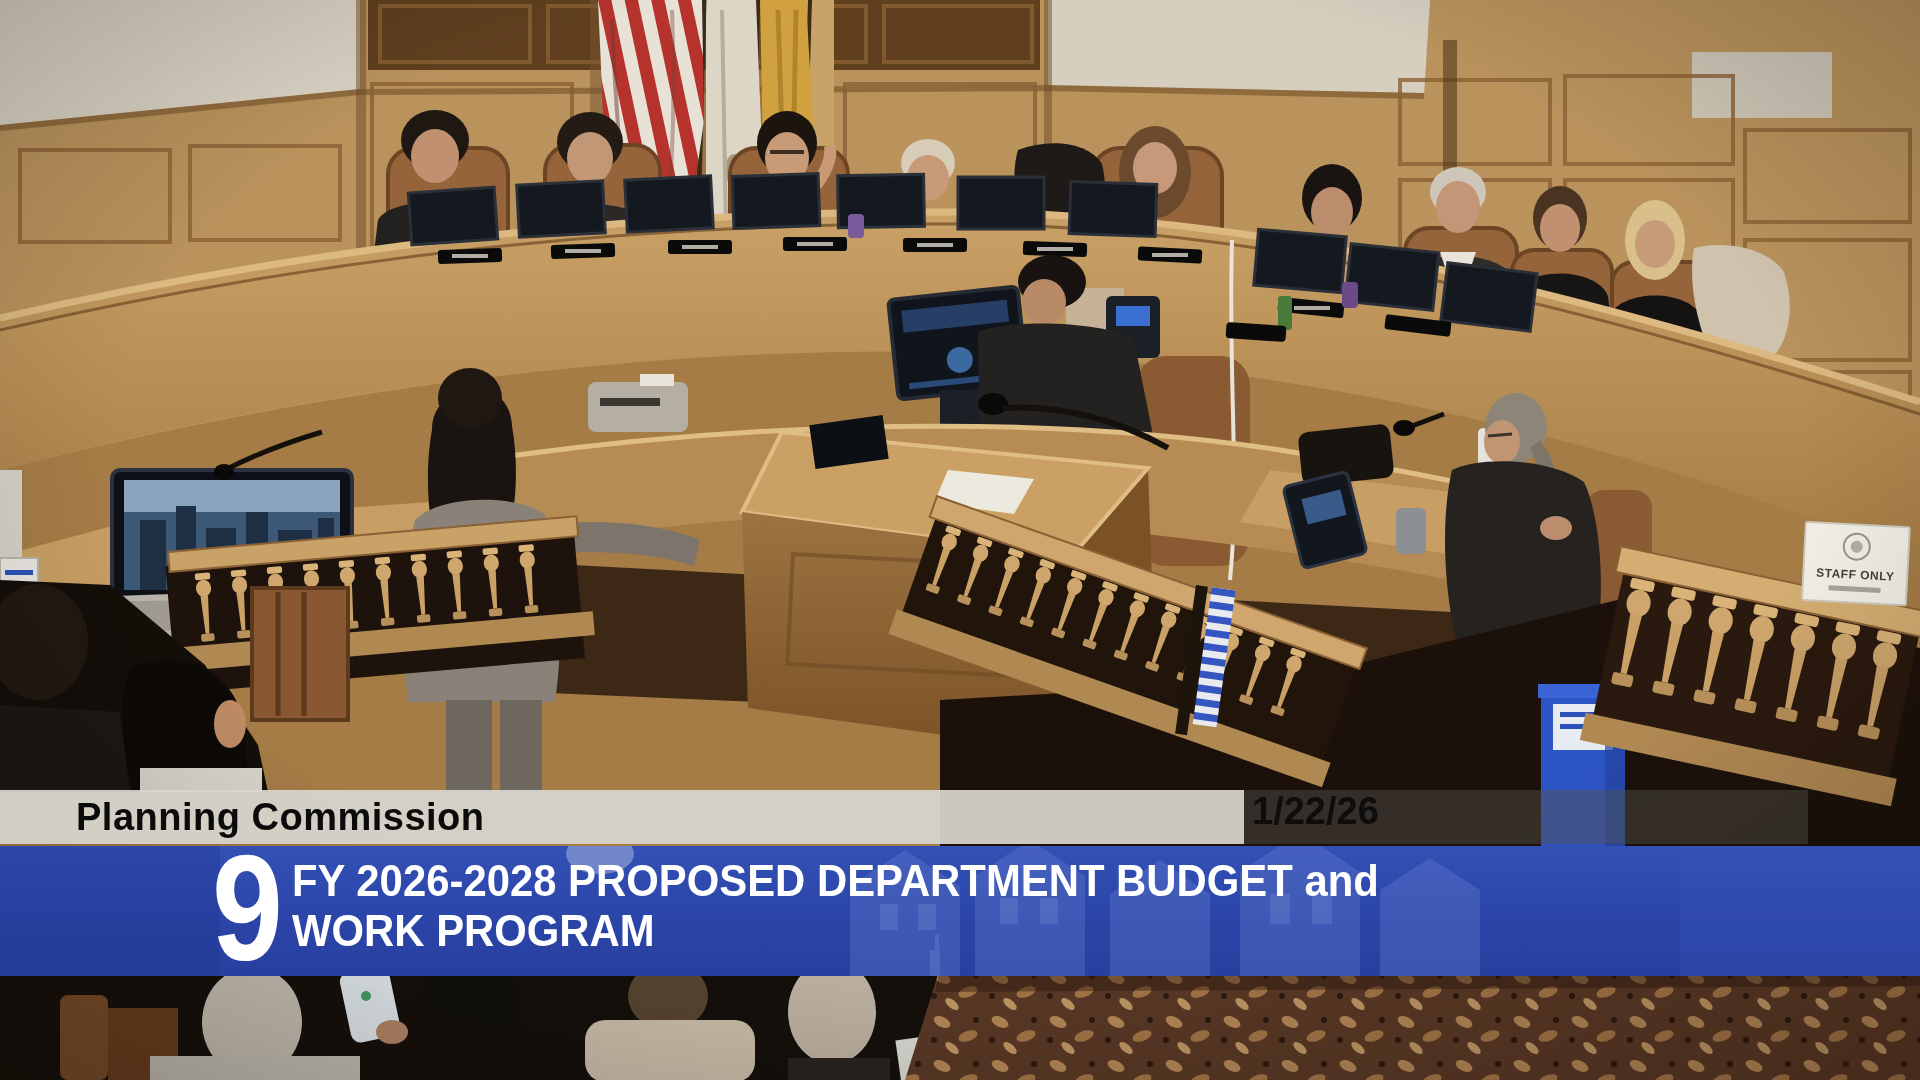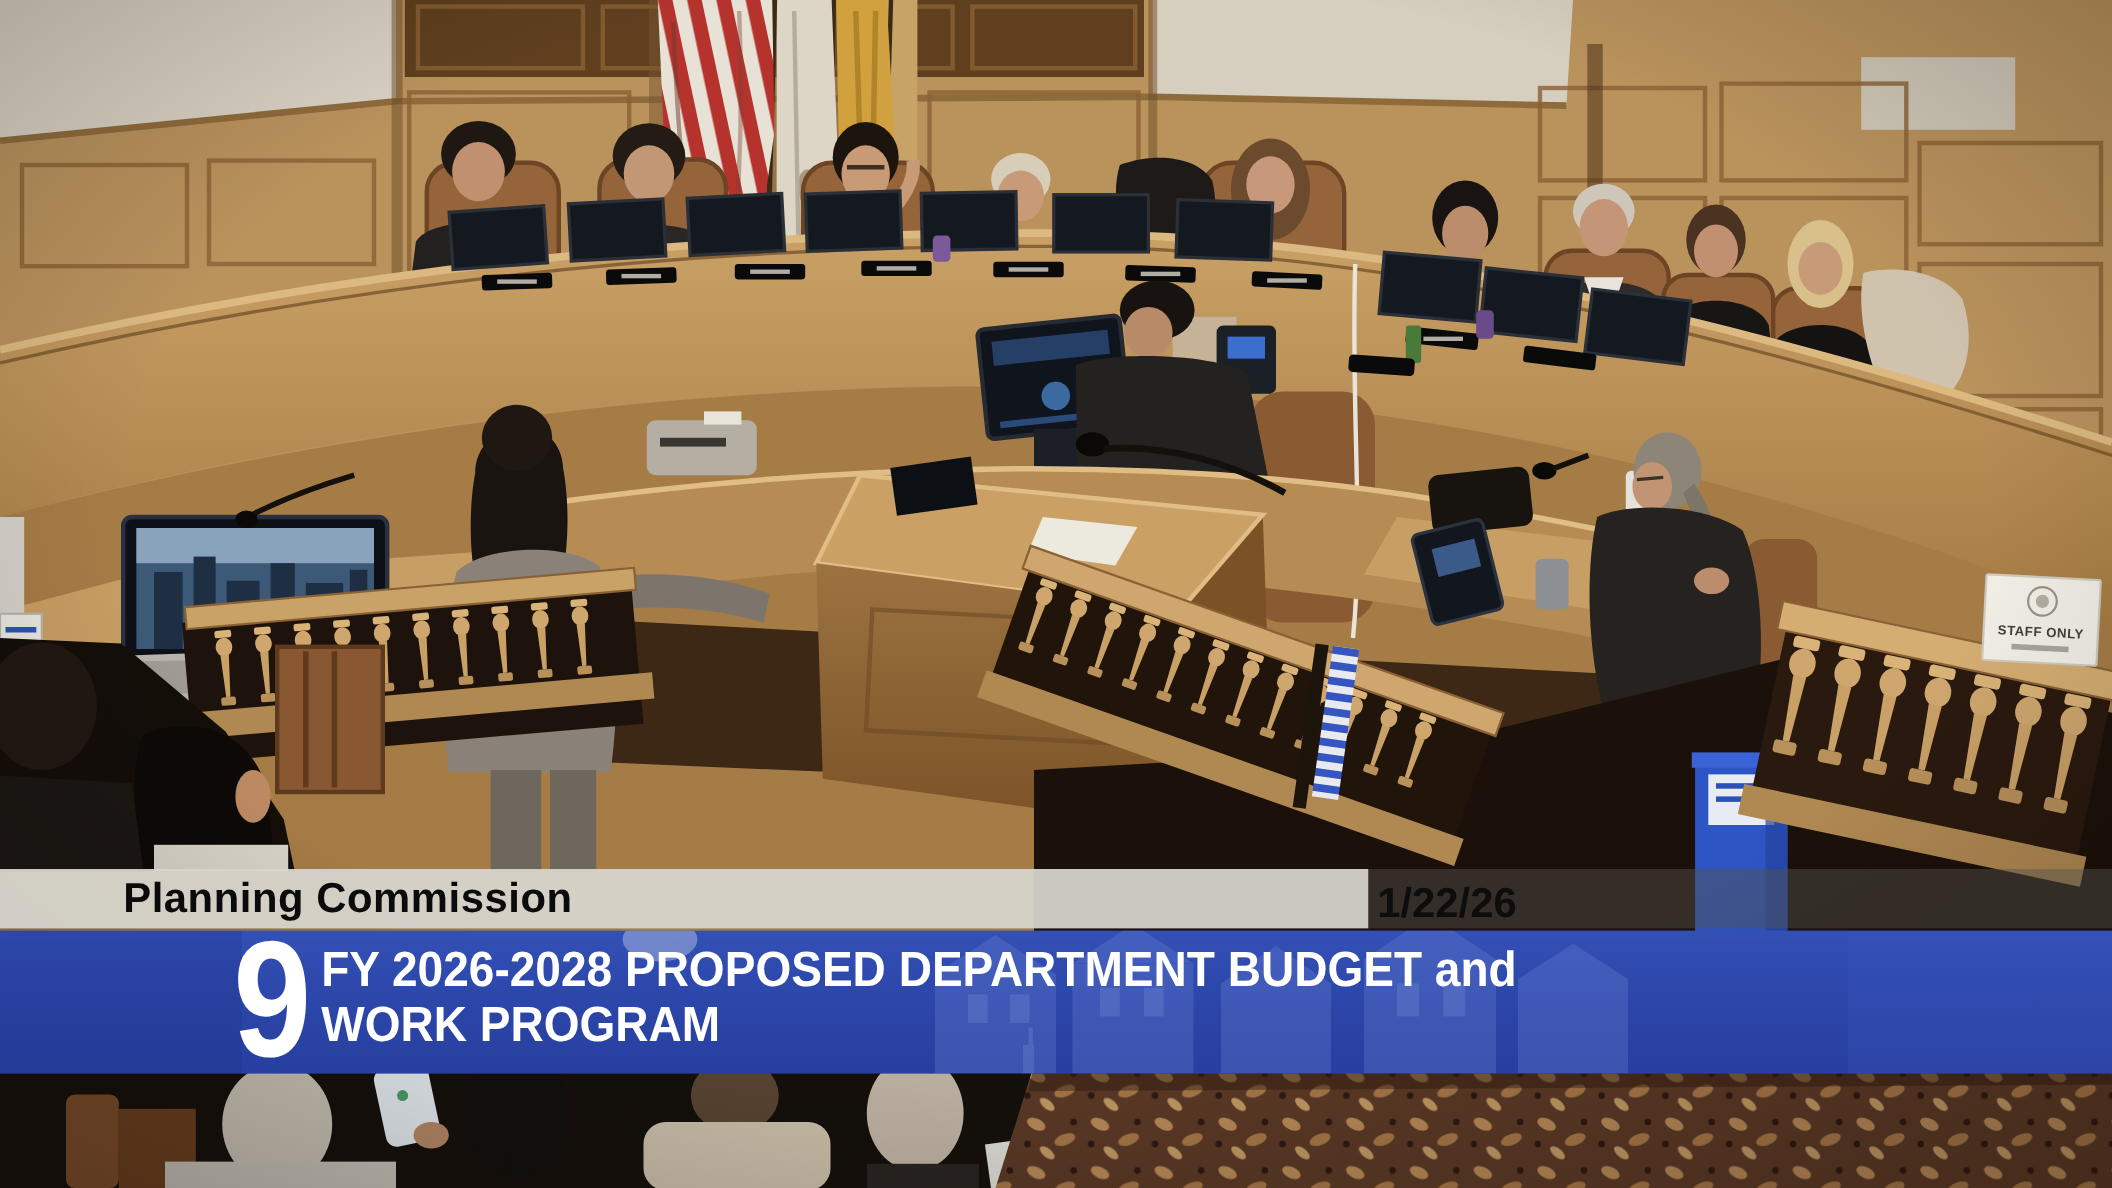"Planning Commission" .program { margin-left: 112px -> 76px }
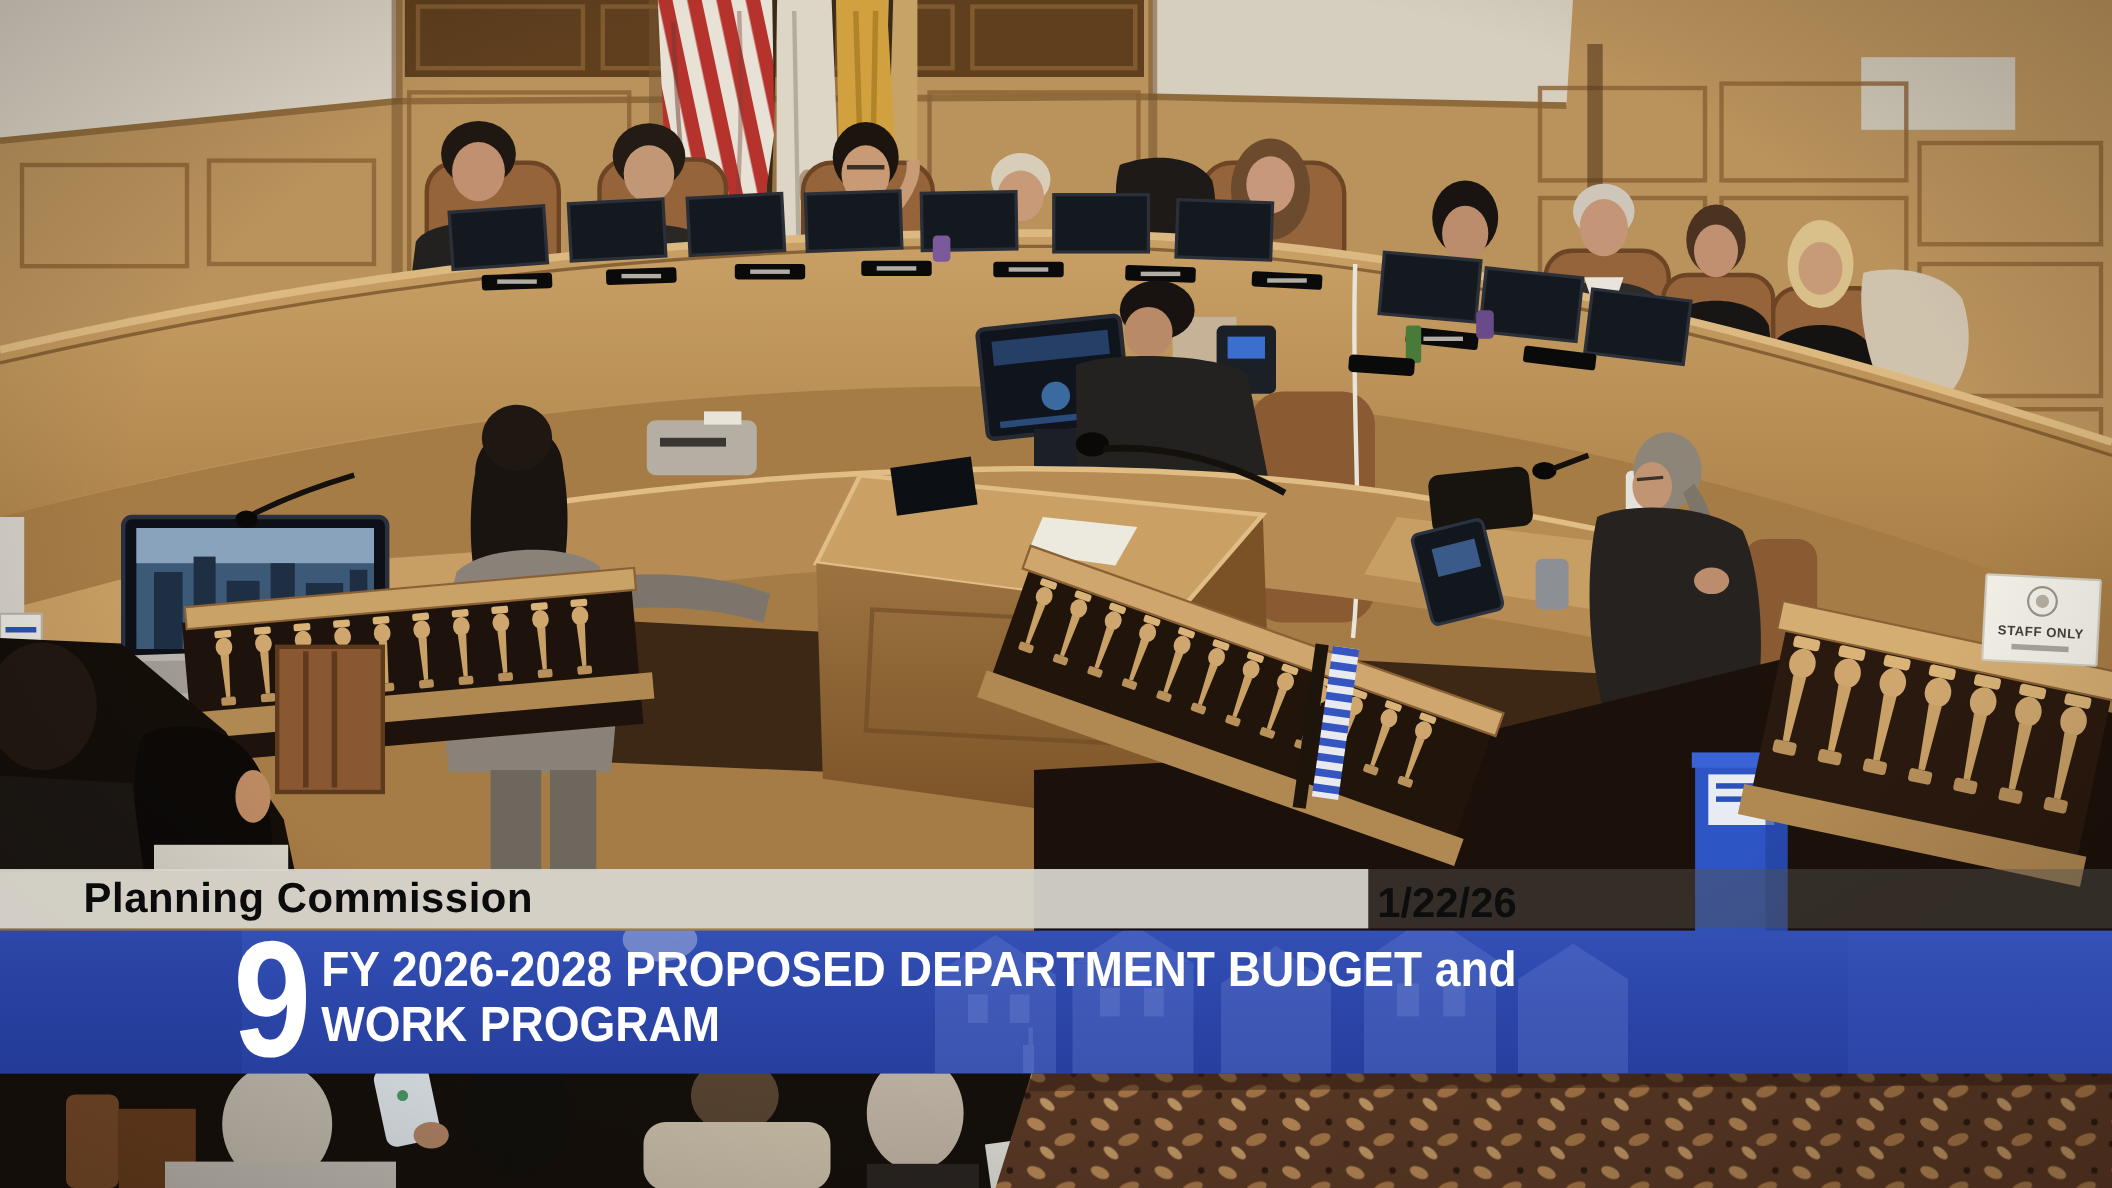"1/22/26" .bar-gray-right { align-items: flex-end -> flex-start; width: 676px -> 564px }
